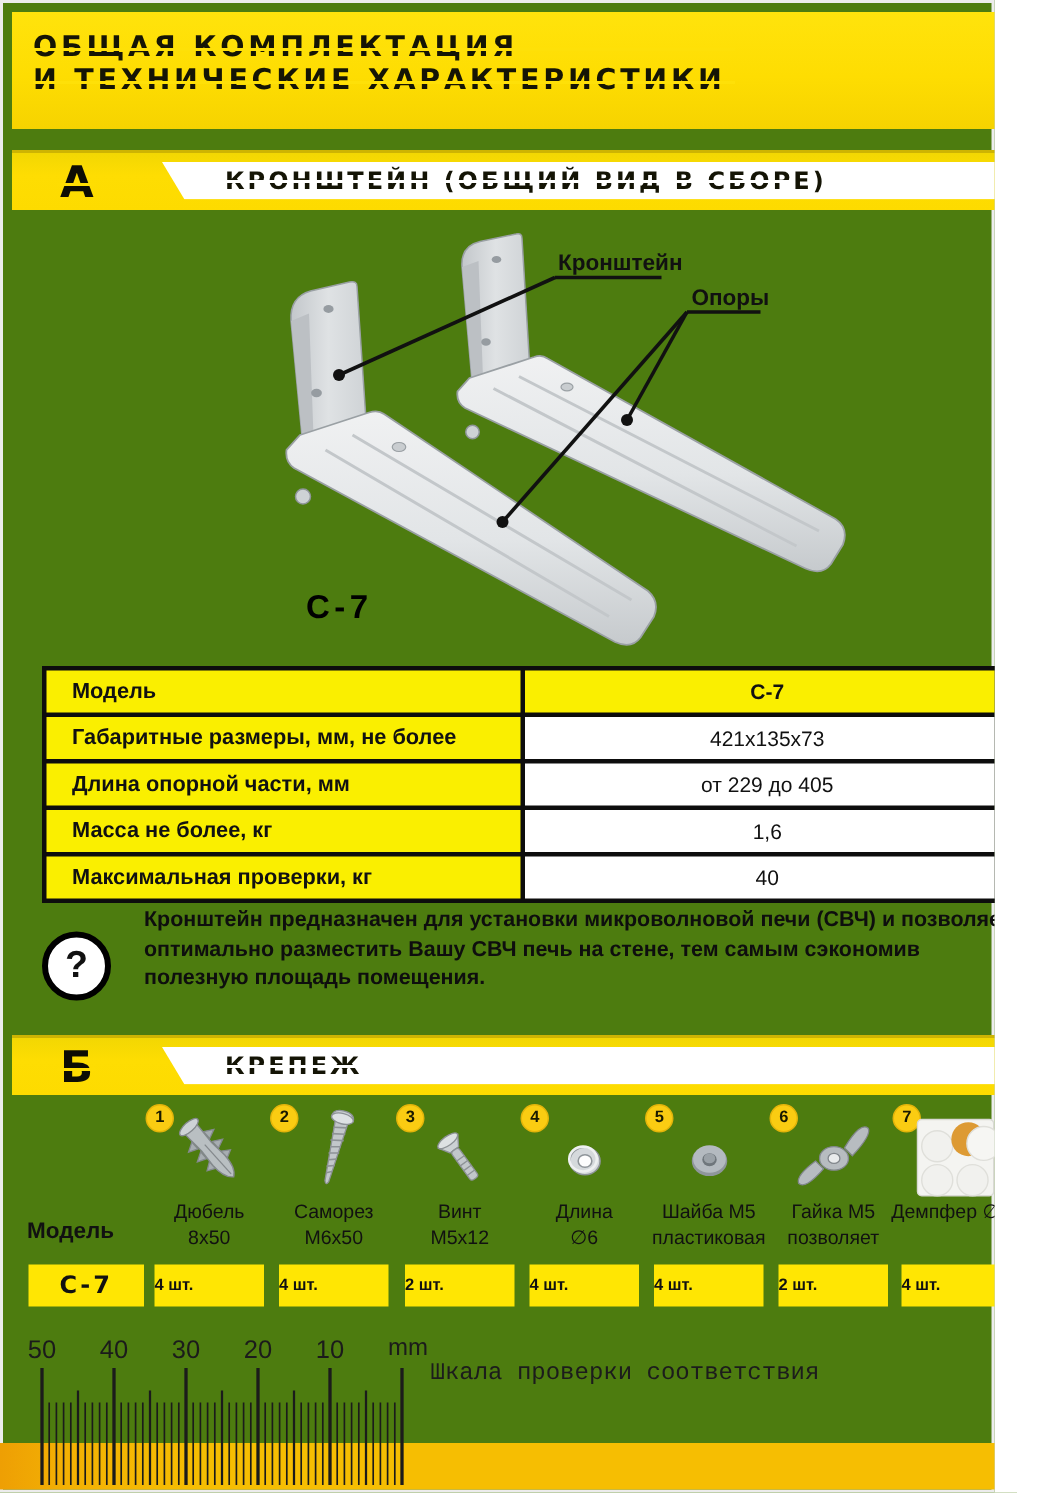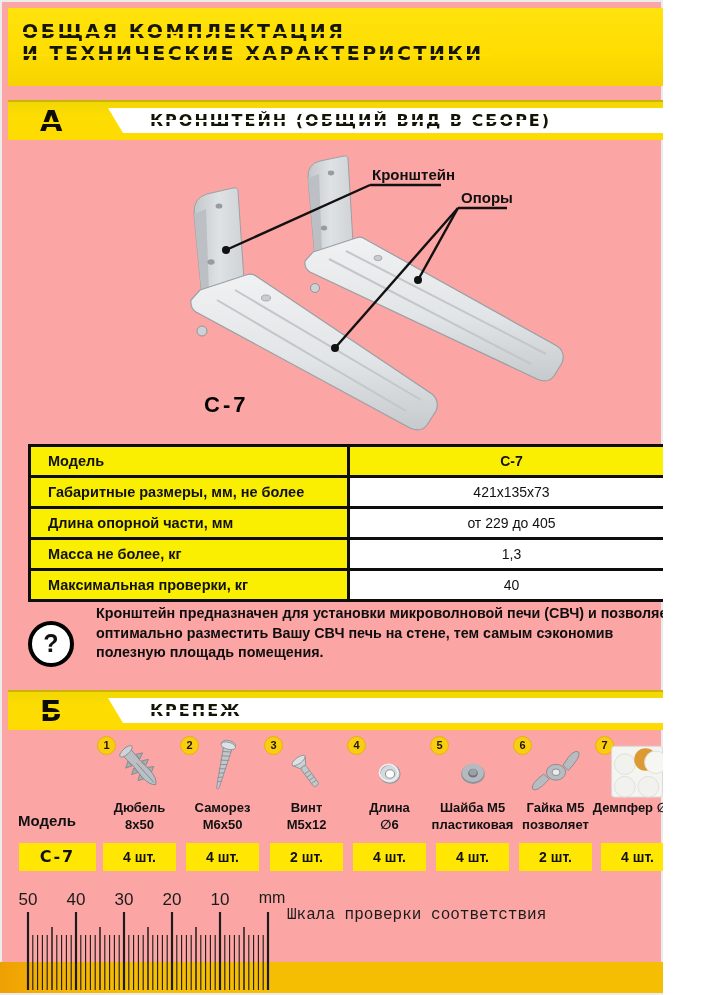"ОБЩАЯ КОМПЛЕКТАЦИЯ" .page { background: #fca5a5 -> #4d7c0f }
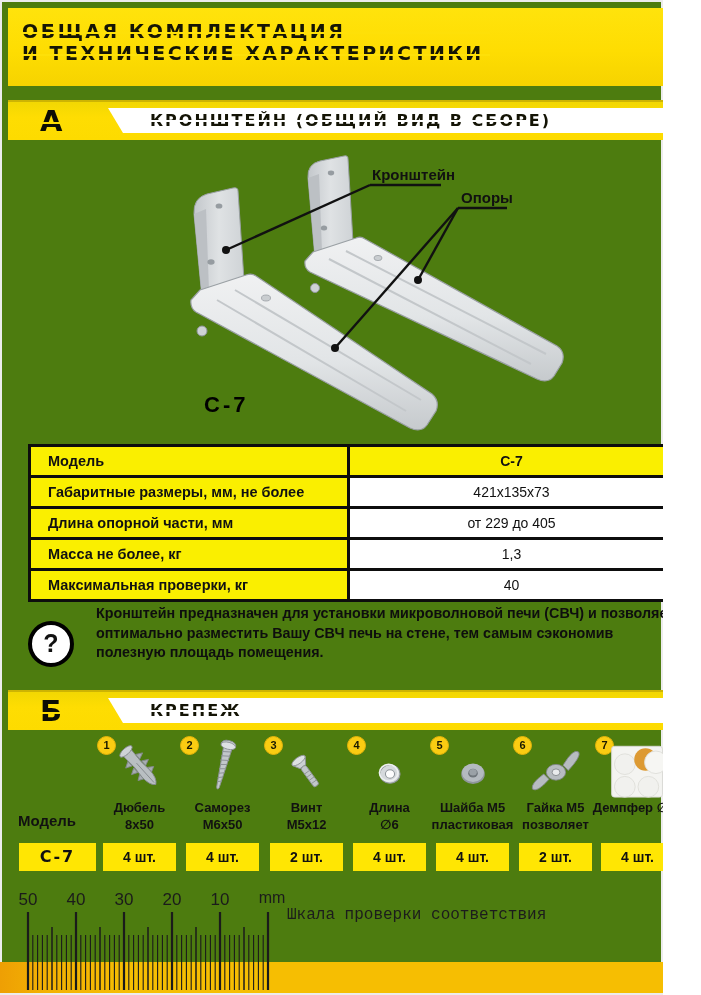"1,3" div.cell { text: 1,3 -> 1,6 }
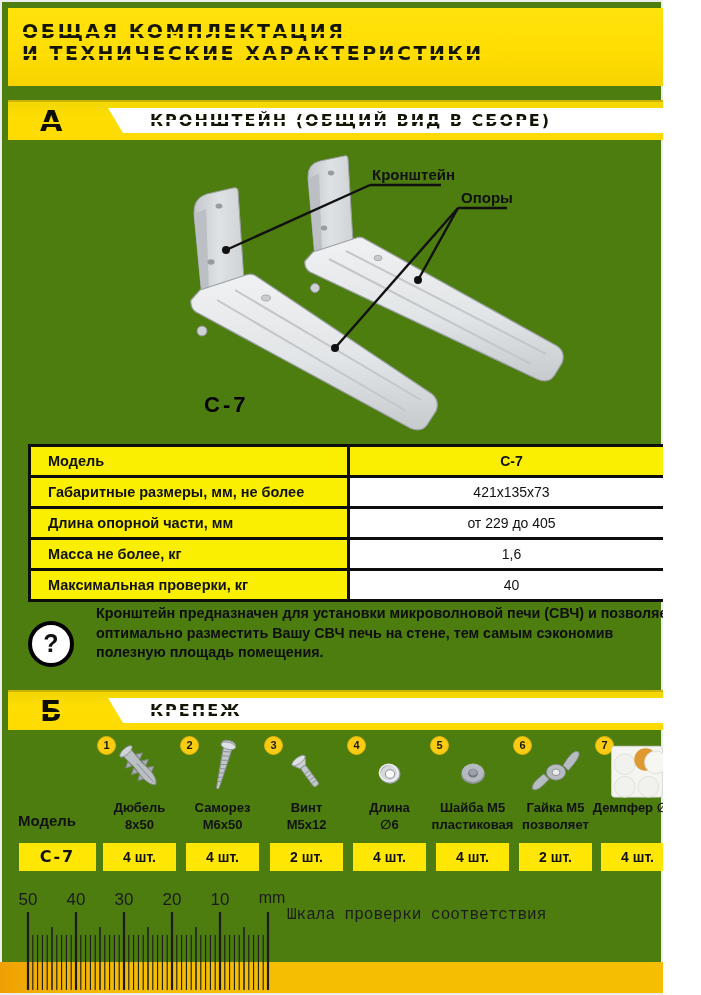"Дюбель" .item-label { font-weight: bold -> normal }
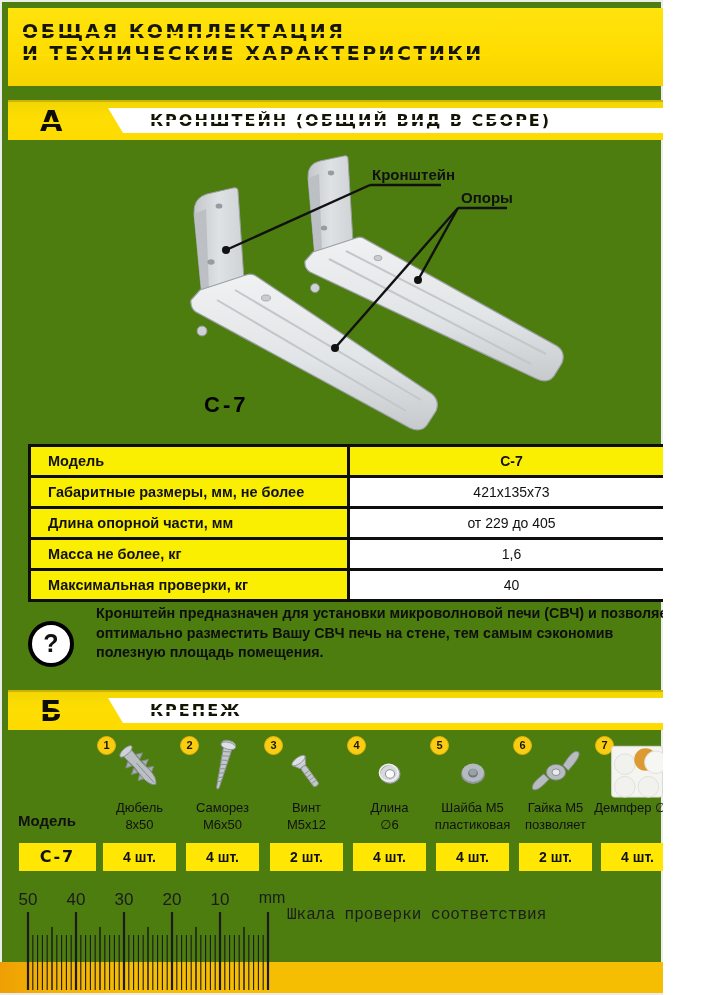"4 шт." .qty-box { font-size: 14px -> 11px; text-align: center -> left }
